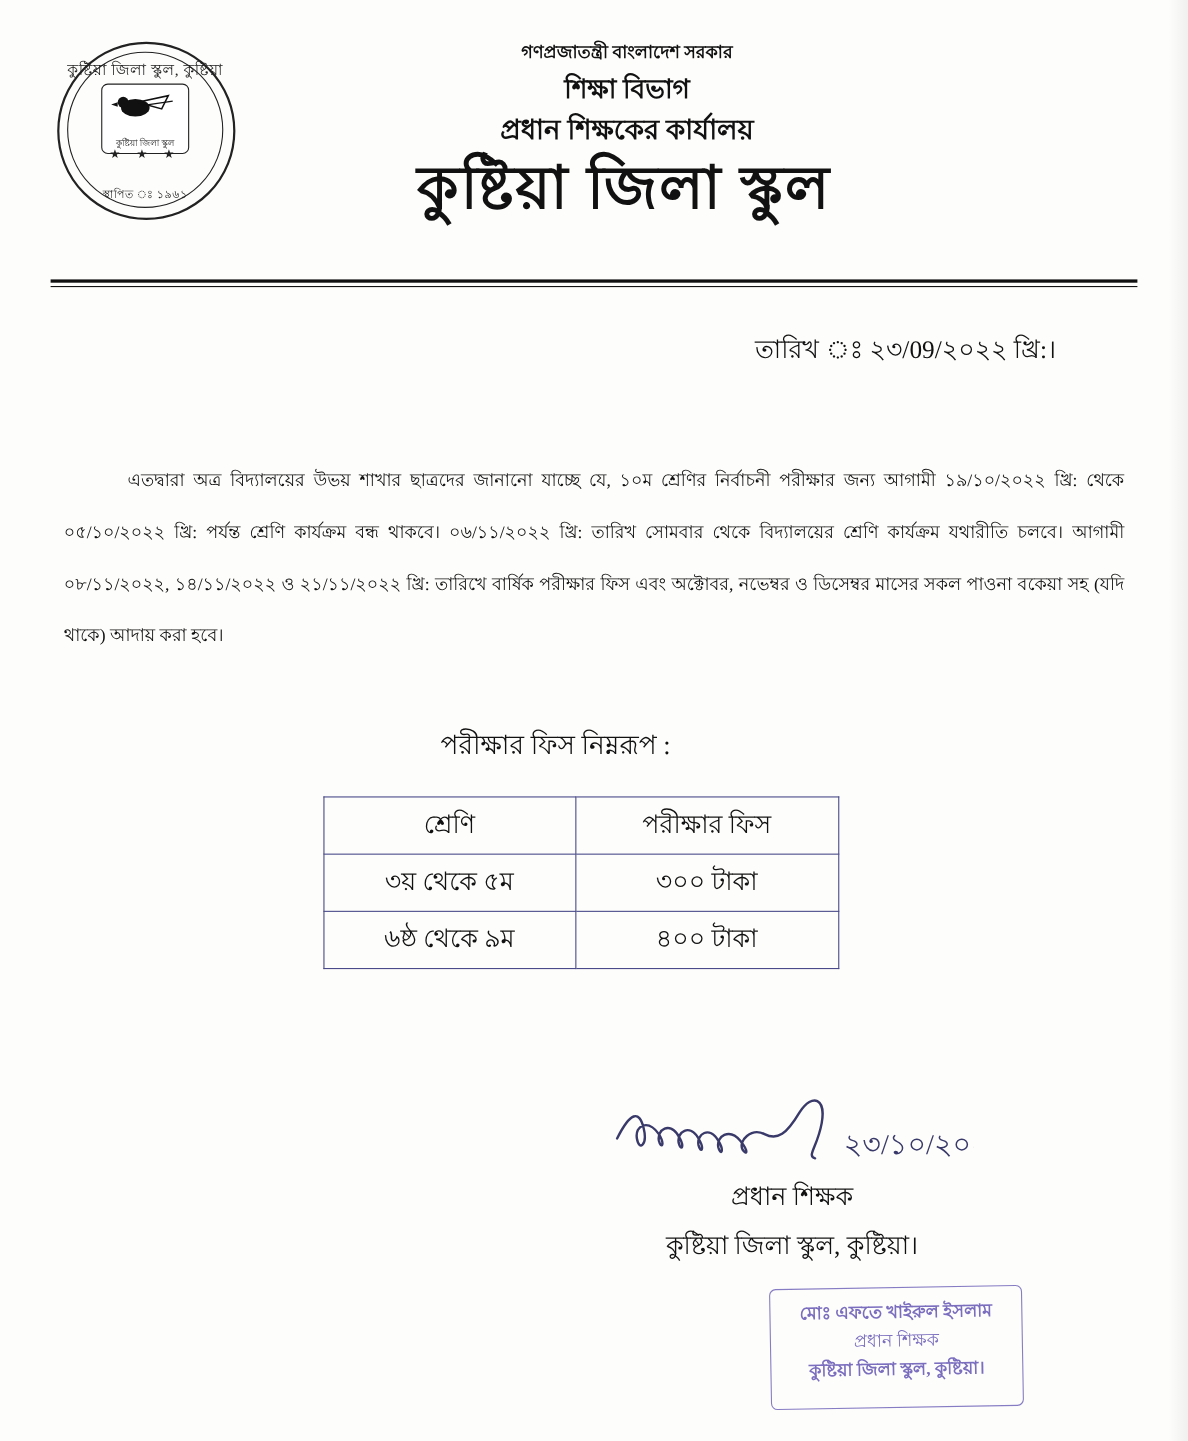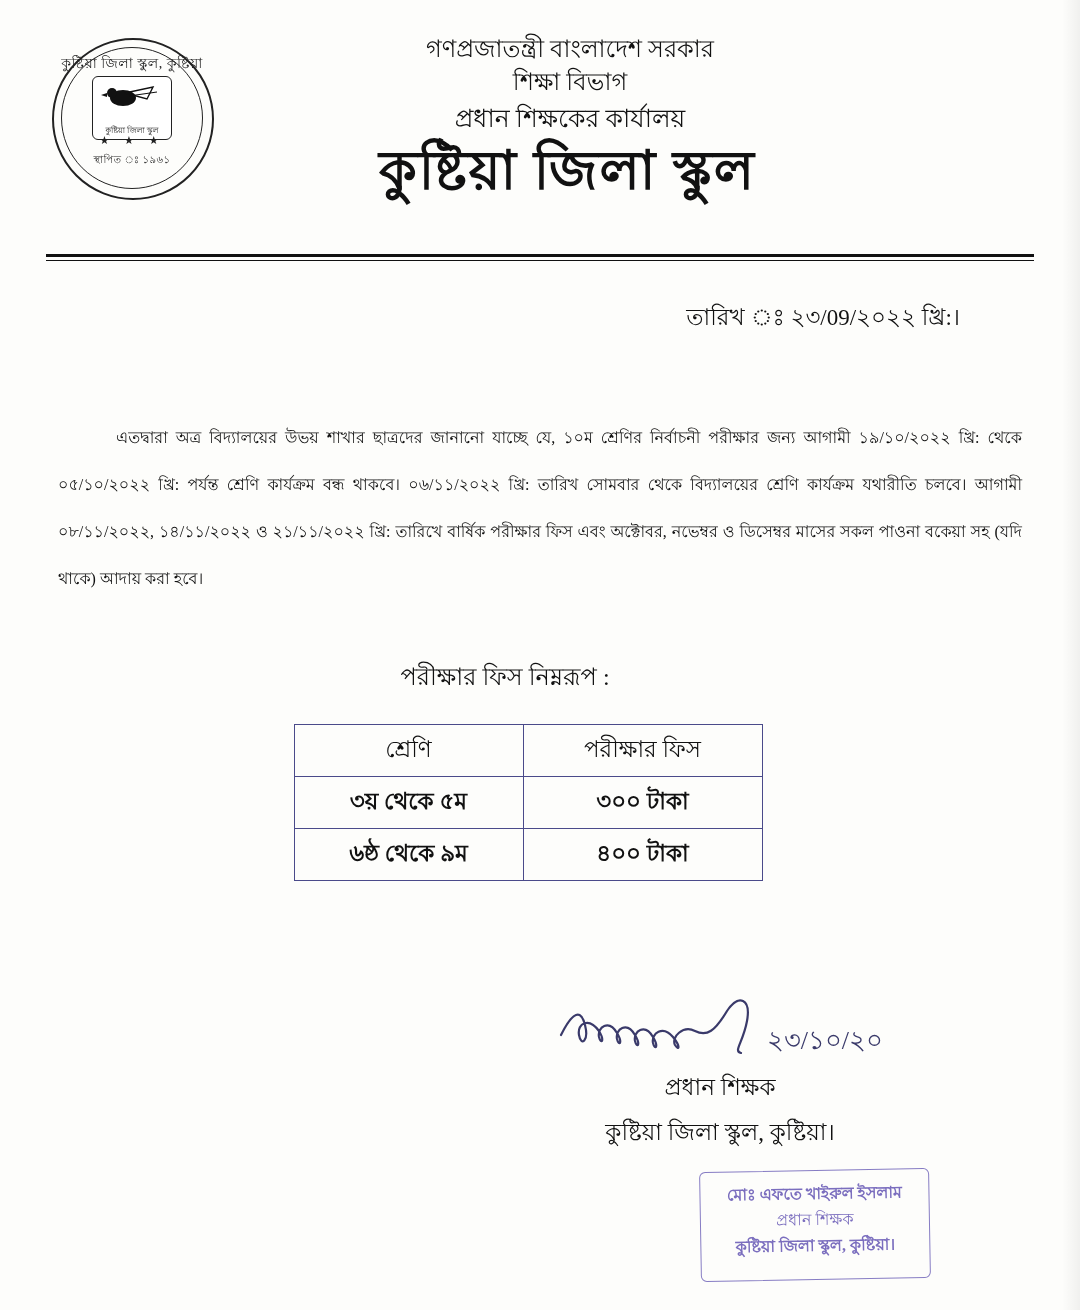"গণপ্রজাতন্ত্রী বাংলাদেশ সরকার" .gov-line1 { font-size: 24px -> 16px; font-weight: 400 -> 700 }
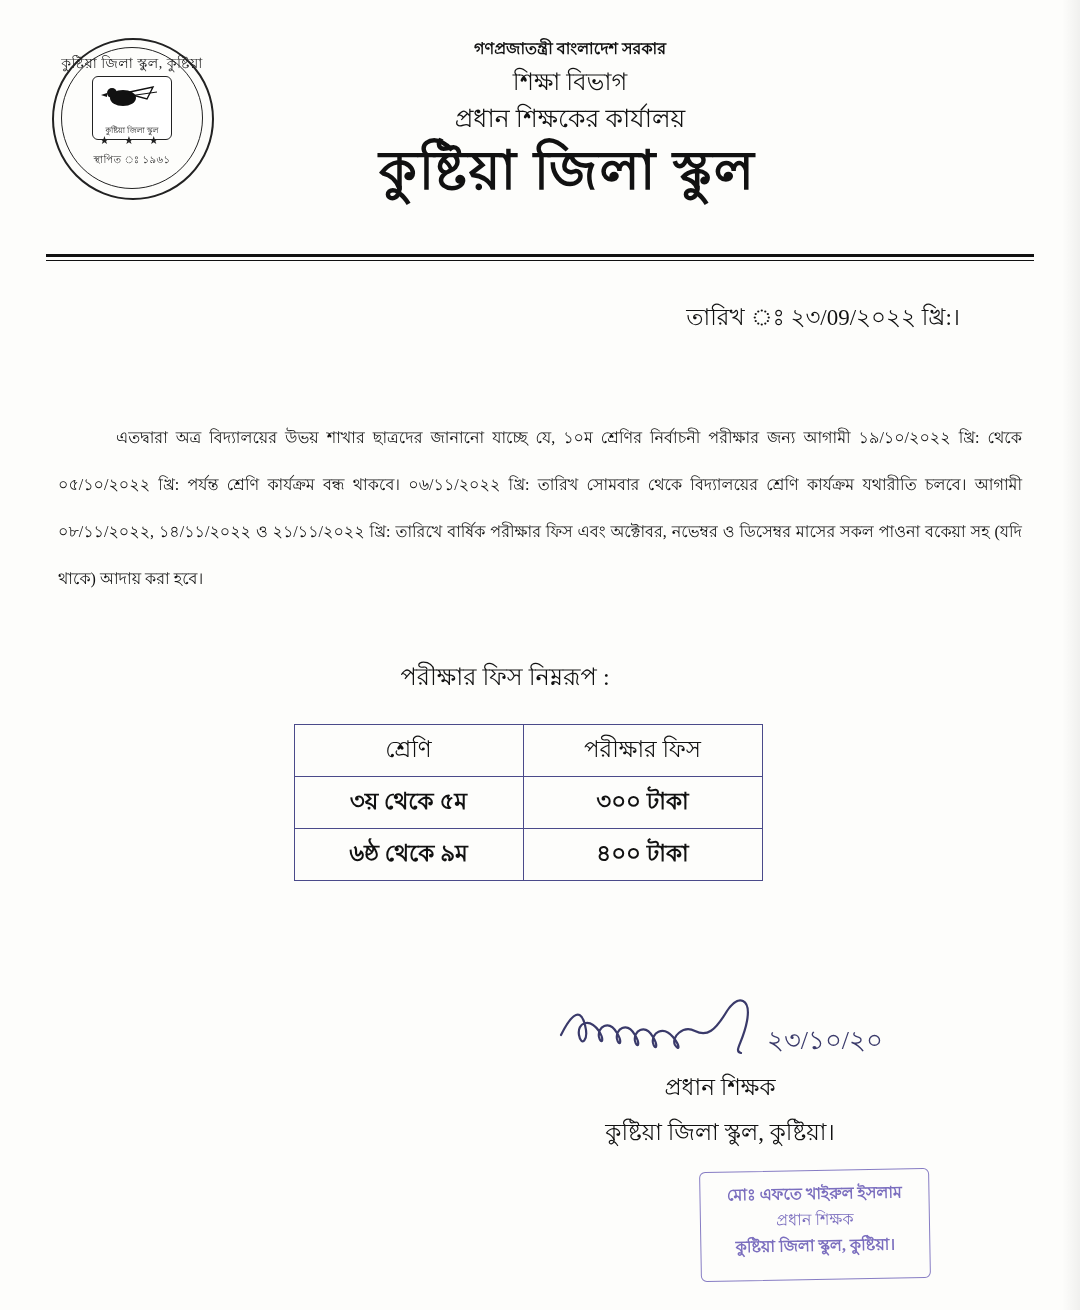"শিক্ষা বিভাগ" .gov-line2 { font-weight: 400 -> 700 }
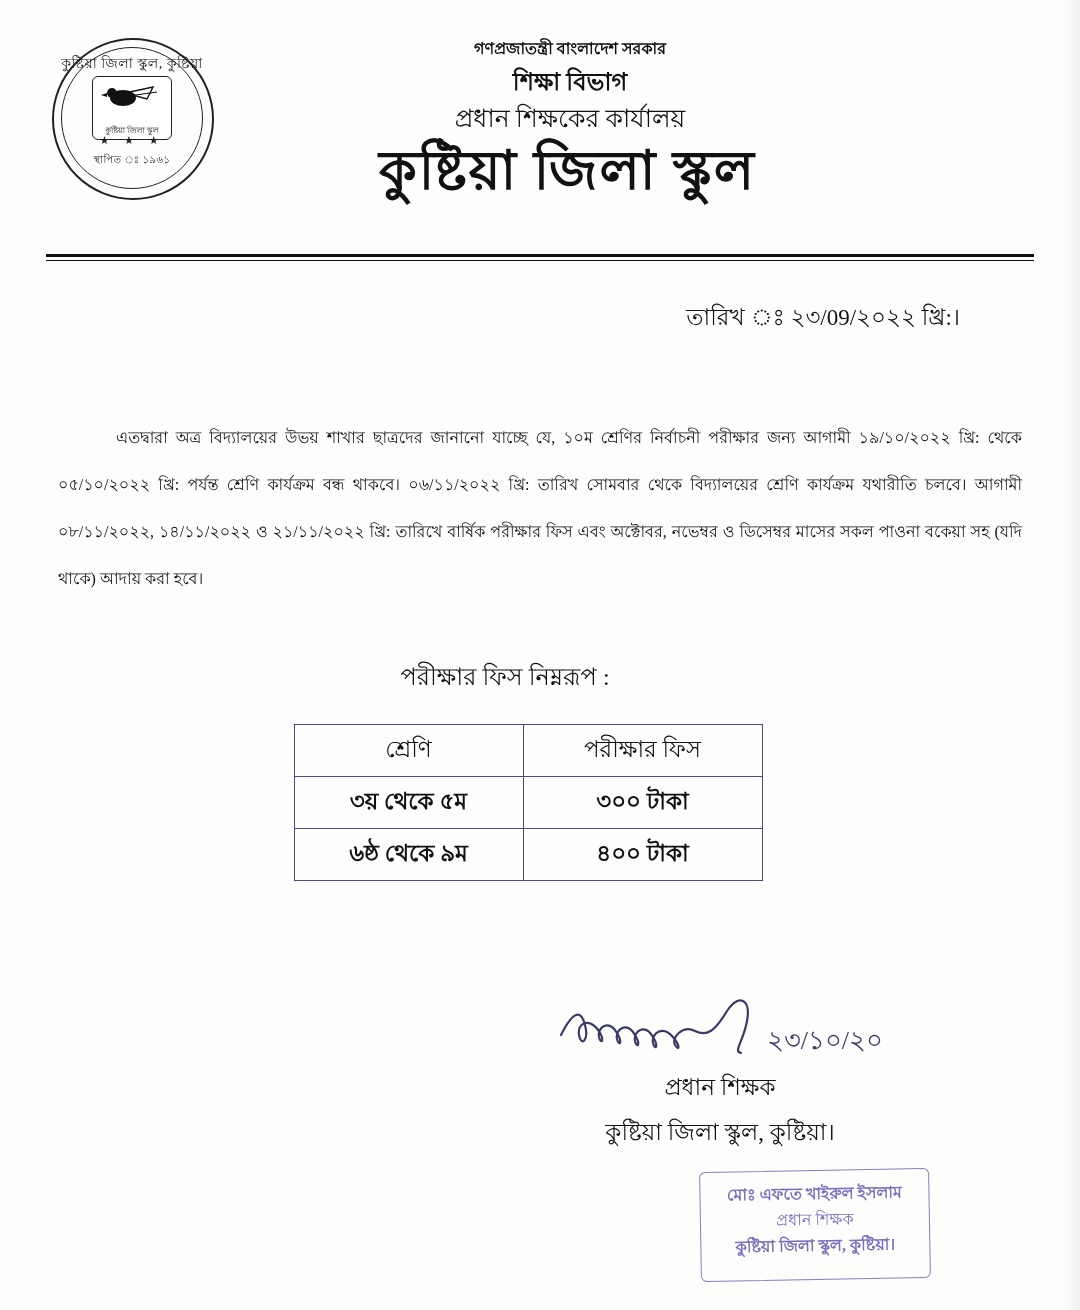"প্রধান শিক্ষকের কার্যালয়" .gov-line3 { font-weight: 400 -> 700 }
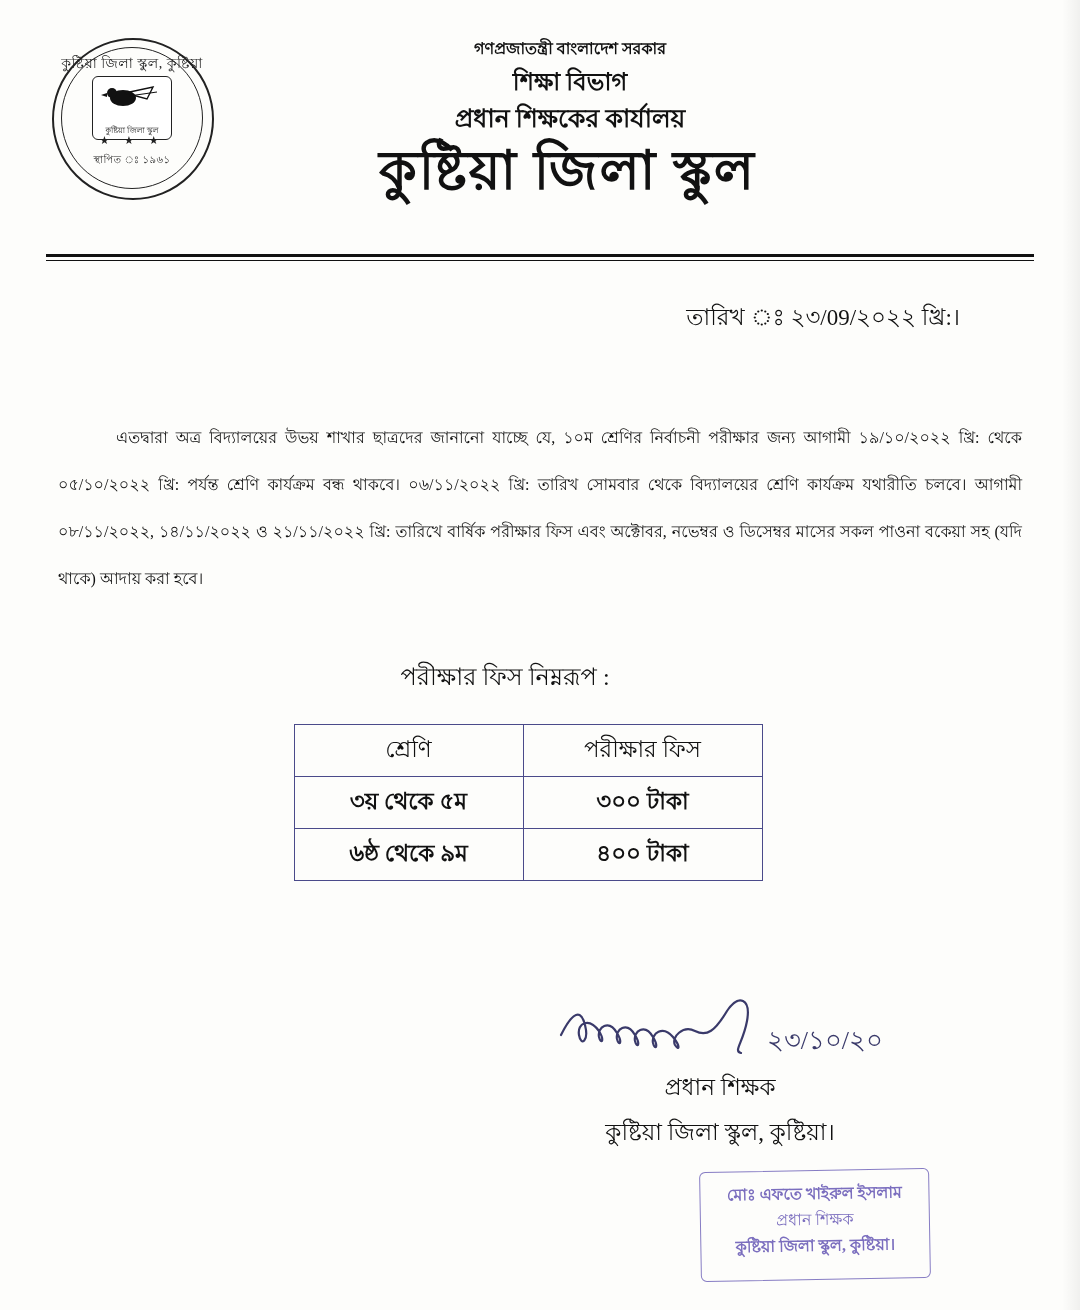"স্থাপিত ঃ ১৯৬১" .logo .botcurve { bottom: 29px -> 12px }
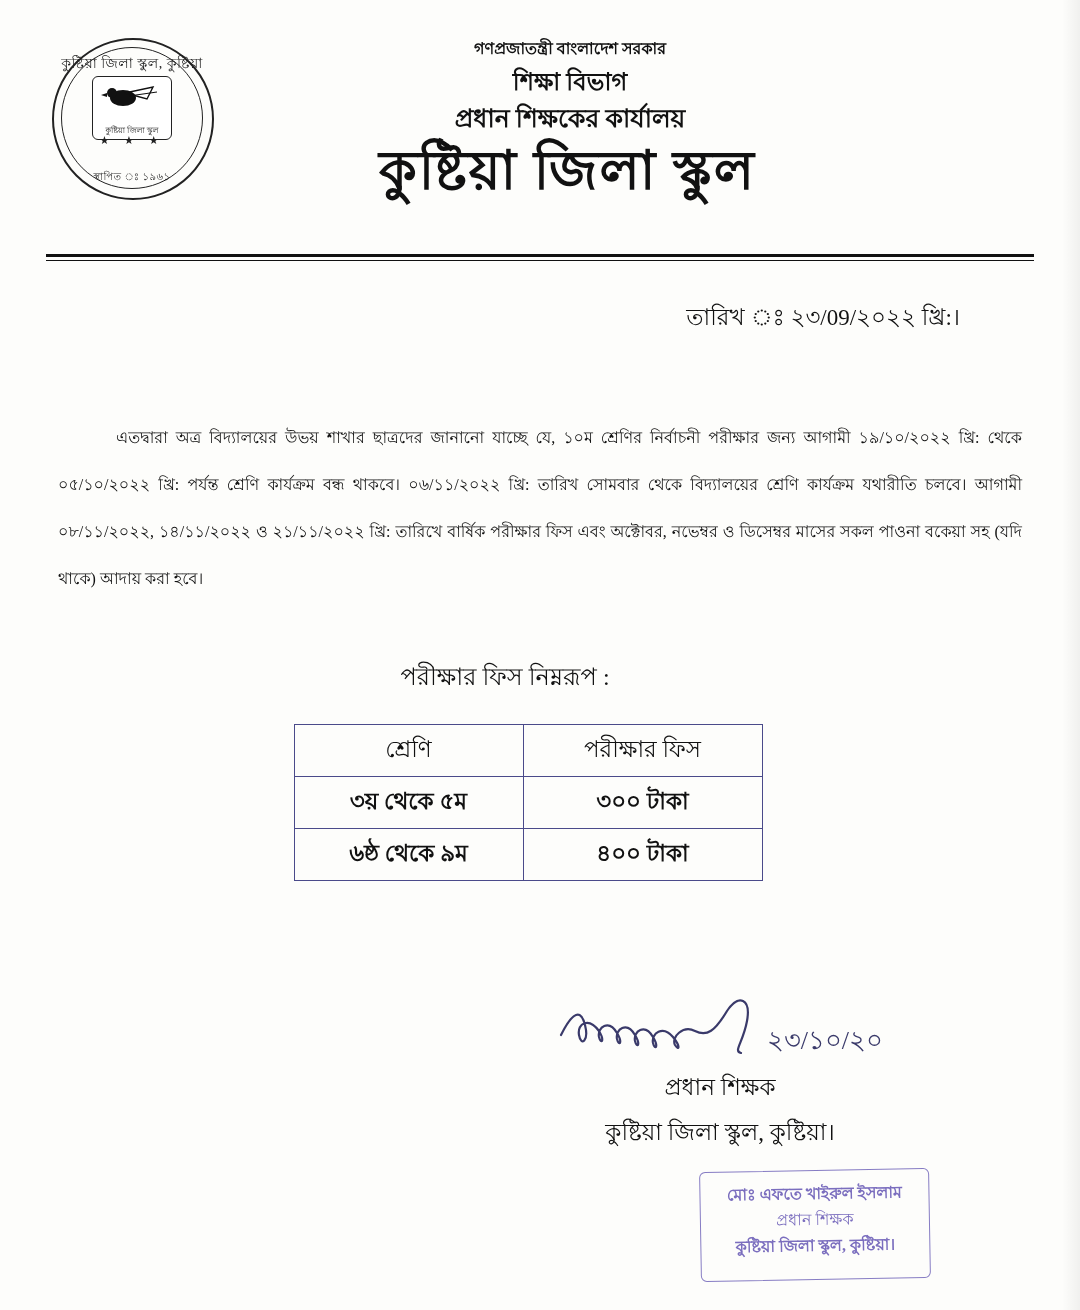"৩য় থেকে ৫ম" table.fee-table td, table.fee-table th { font-weight: 700 -> 400 }
